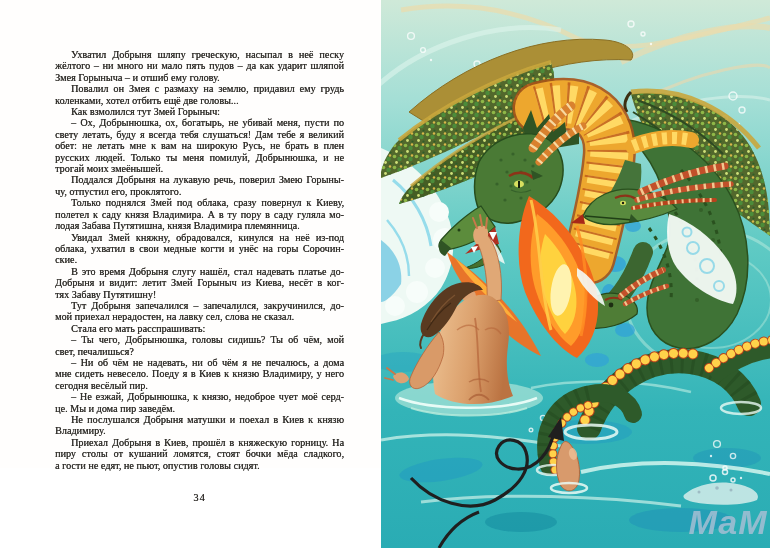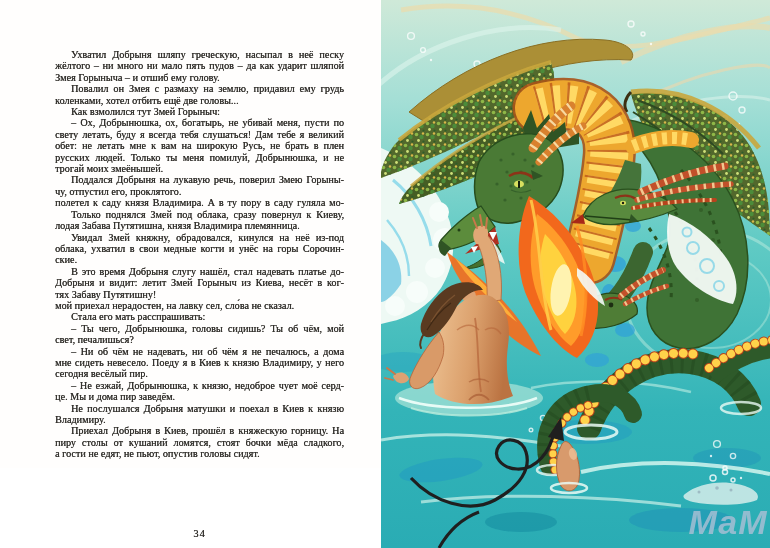"полетел к саду князя Владимира." div.line { order: before "Только поднялся Змей под облака," -> after "Только поднялся Змей под облака," }
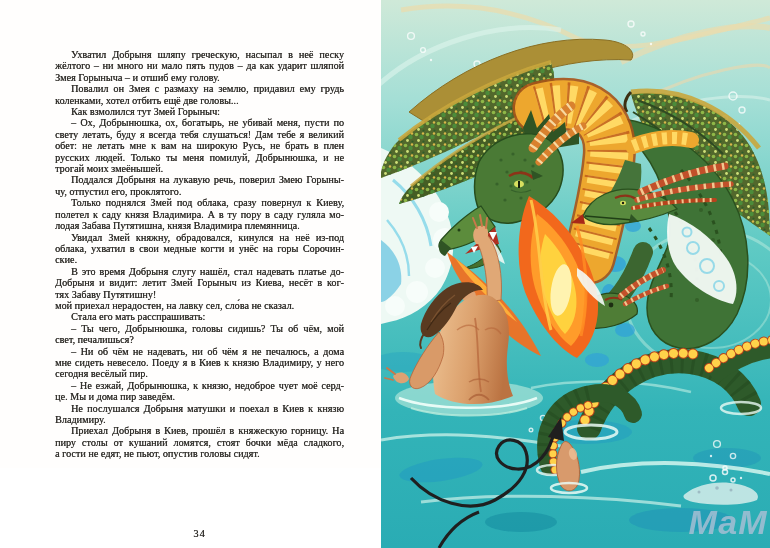"Тут Добрыня запечалился – запечалился," div.line { html: none -> <div>Тут Добрыня запечалился – запечалился, закручинился, до-</div> }
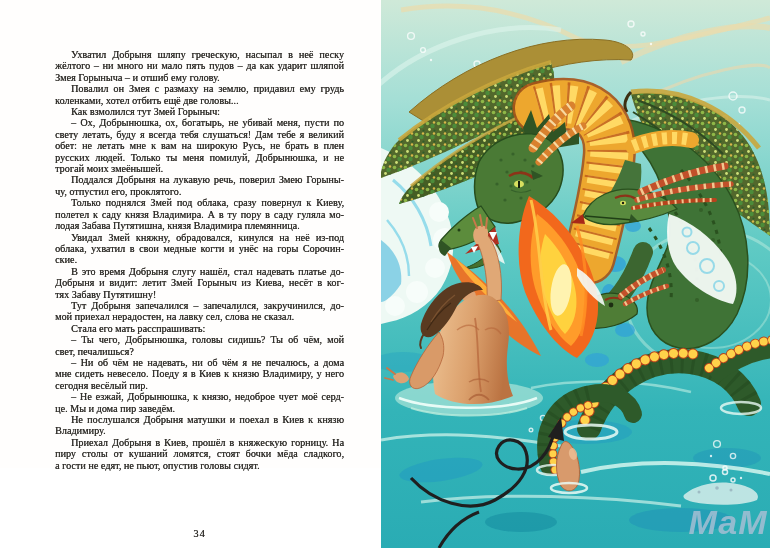"34" .page-number { margin-top: 36px -> none }
